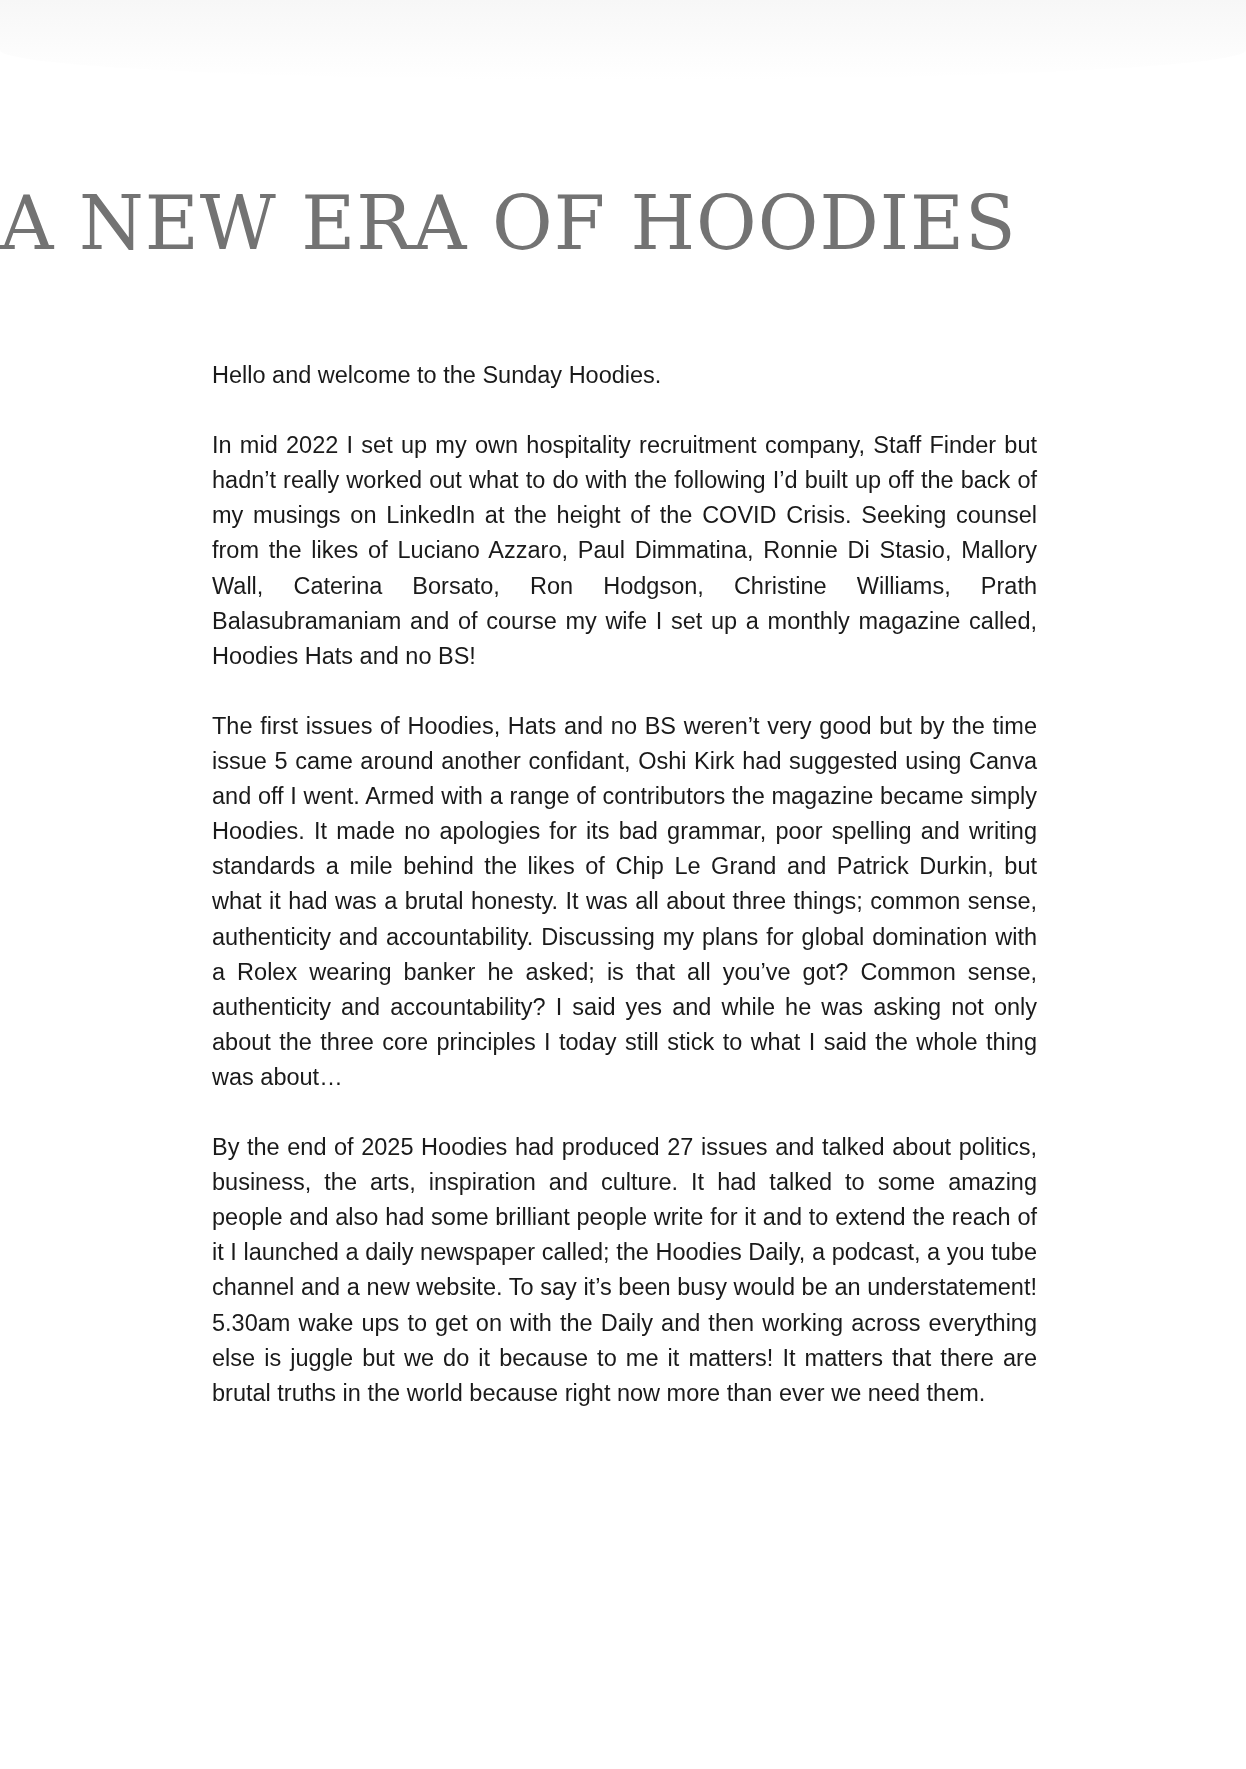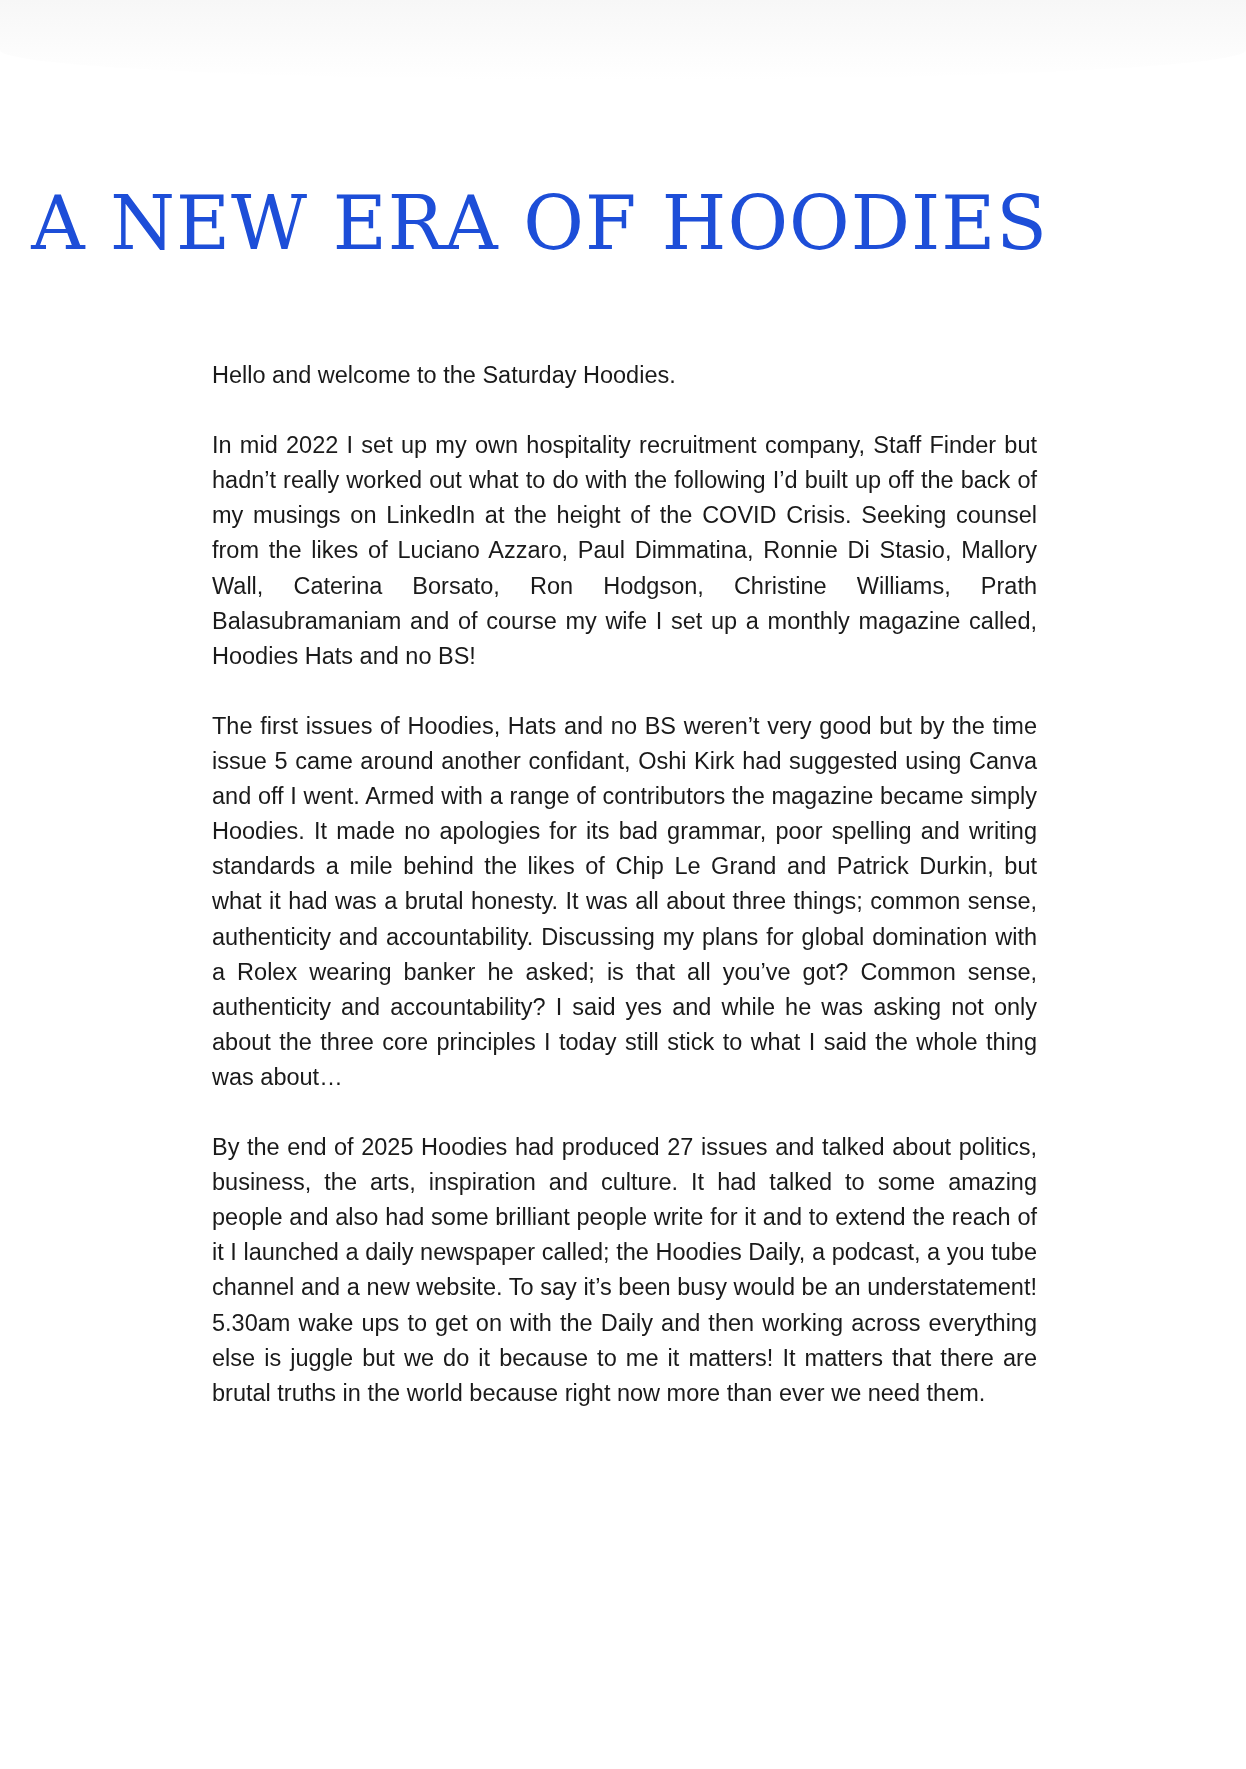"A NEW ERA OF HOODIES" .title { color: #1d4ed8 -> #737373; text-align: right -> left }
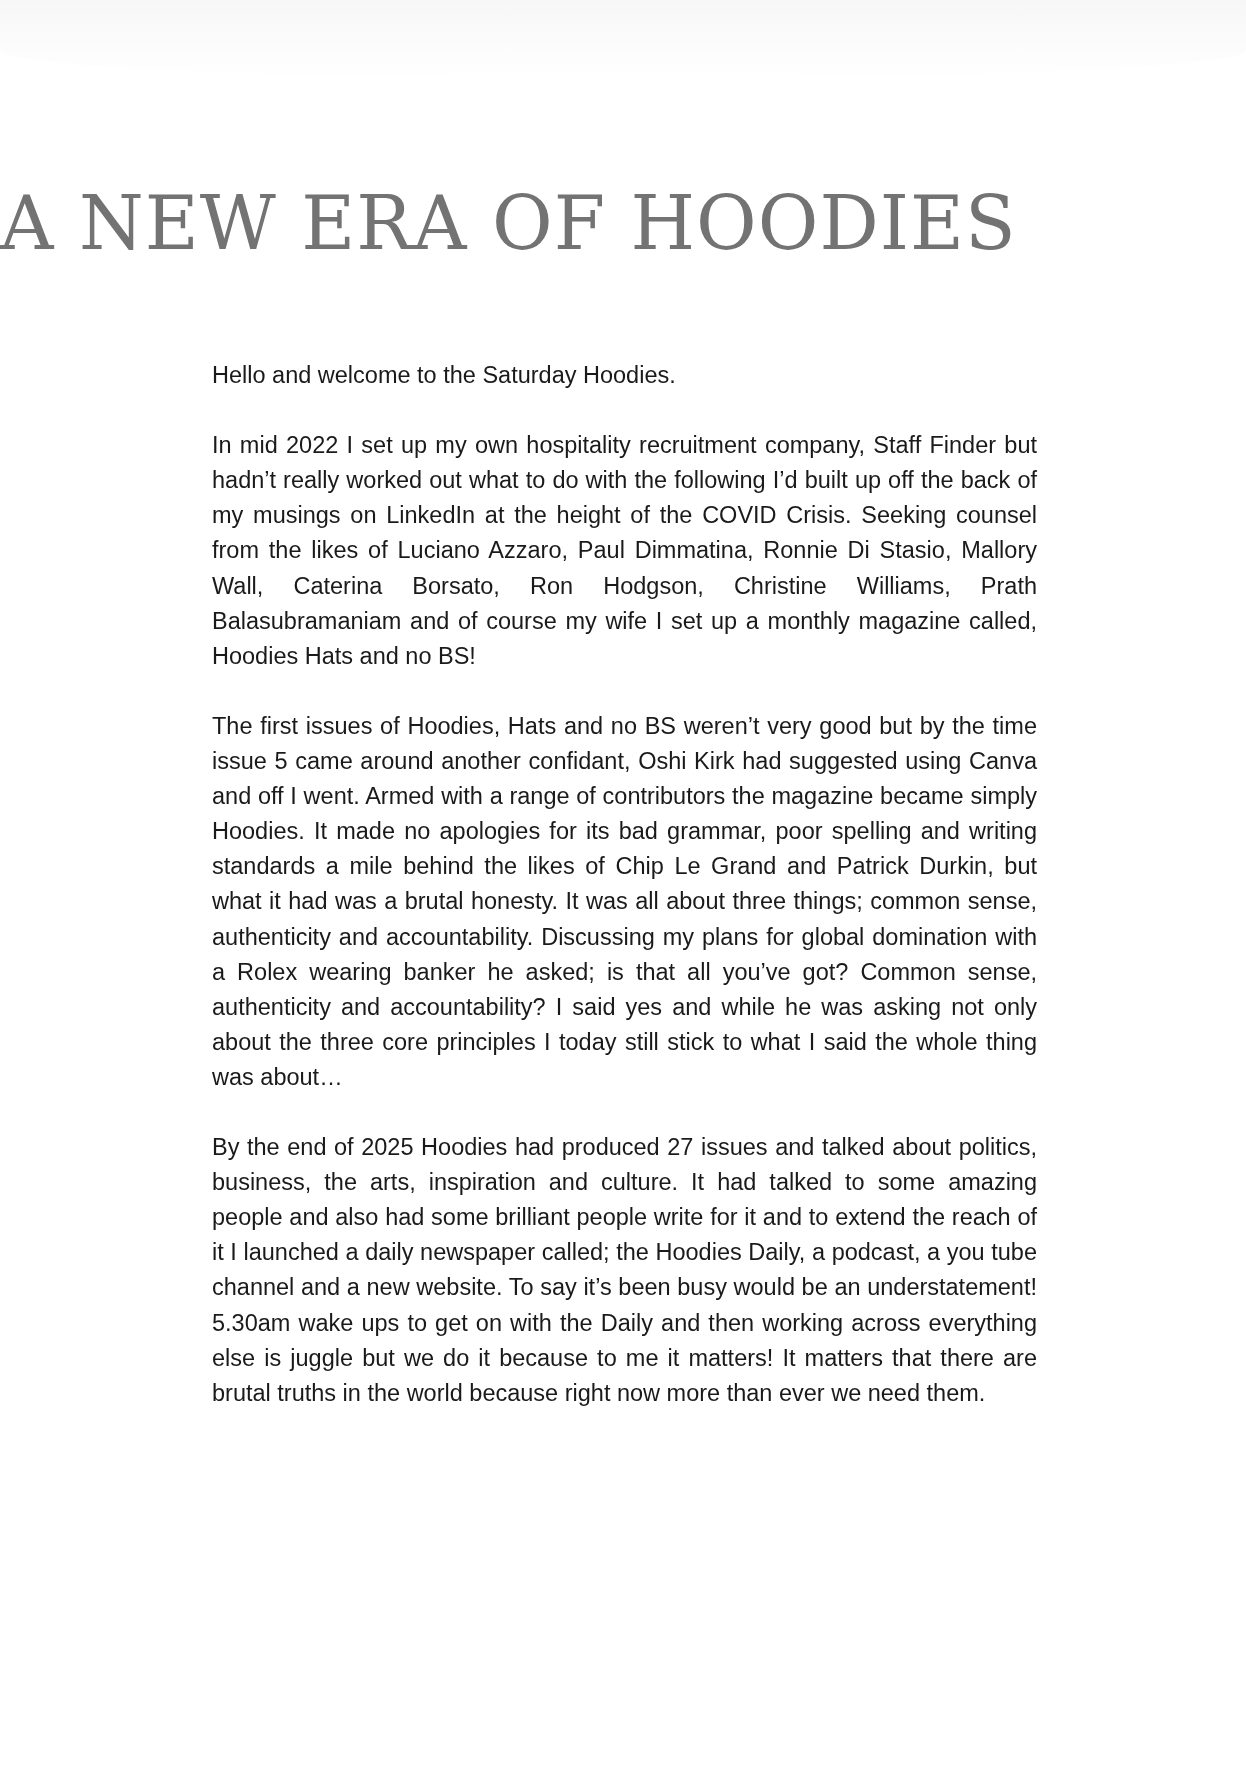"Hello and welcome to the" p { text: Saturday -> Sunday }
